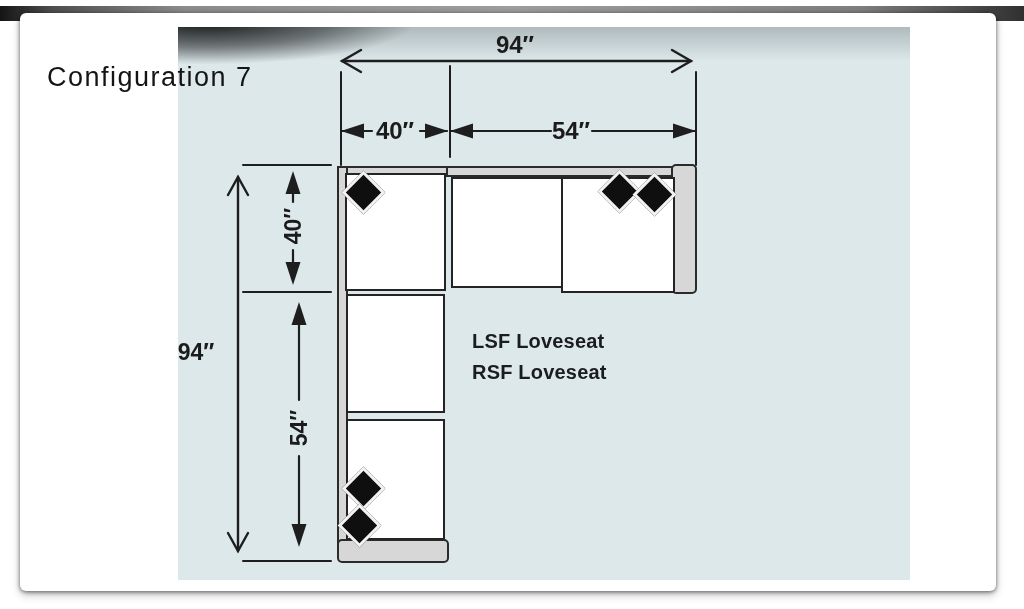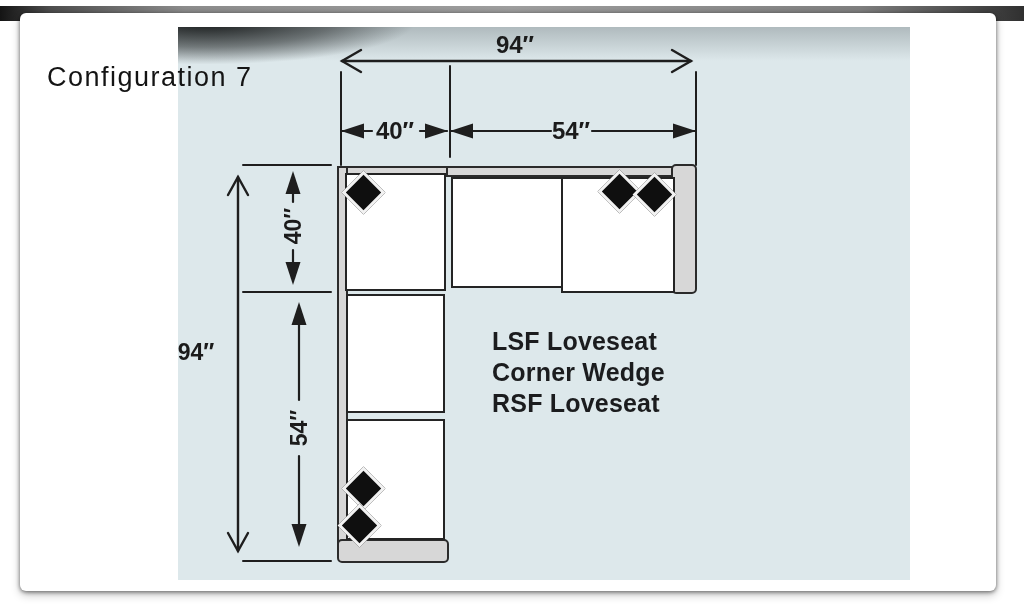"LSF Loveseat" .component-list div { font-size: 25px -> 20px; margin-left: 20px -> none }
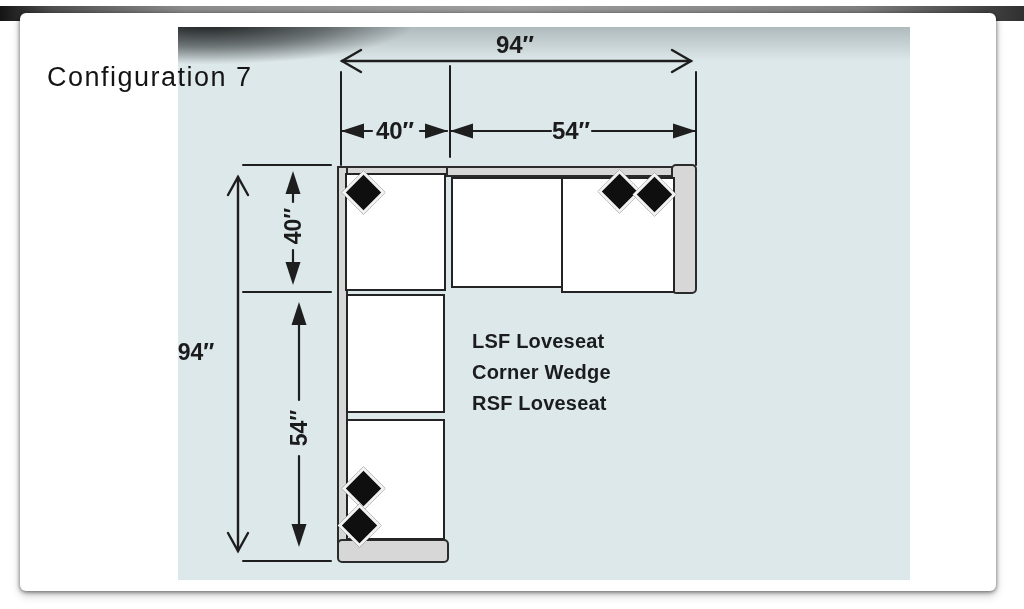"Corner Wedge" div { html: <div>Corner Wedge</div> -> none }
